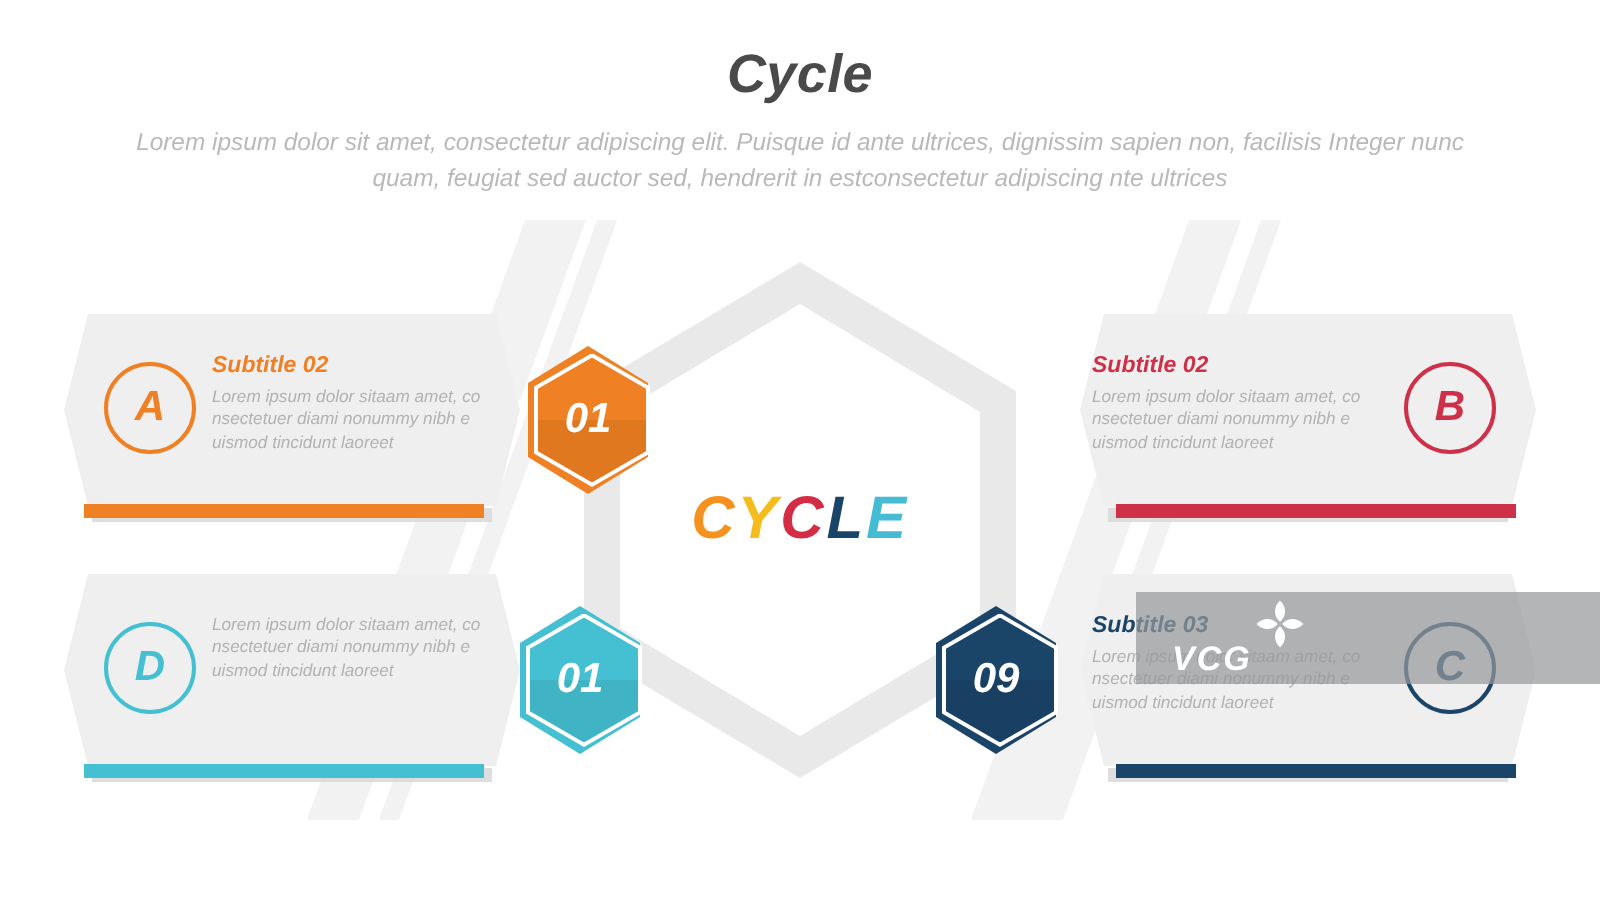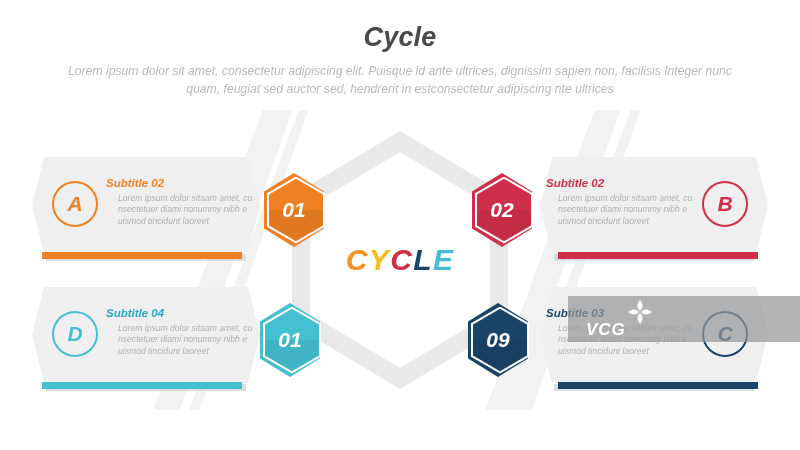"Lorem ipsum dolor sitaam amet," .card-desc { margin-left: 12px -> none }
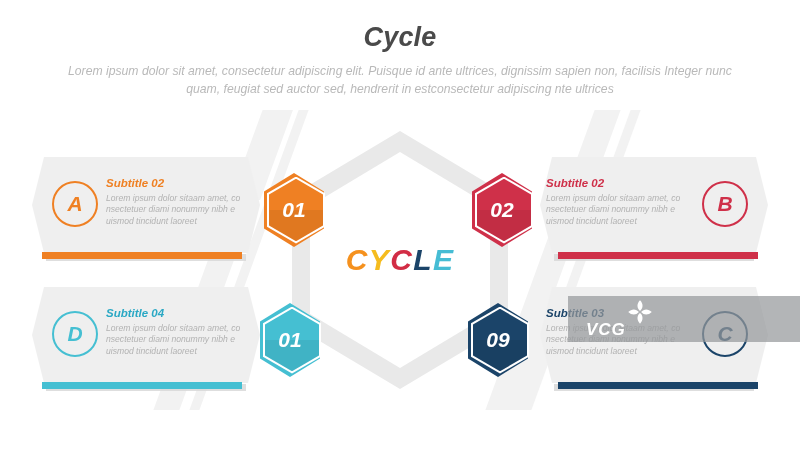"02" div.numhex { html: <div> <div></div> <div></div> <div></div> <div>02</div> </div> -> none }
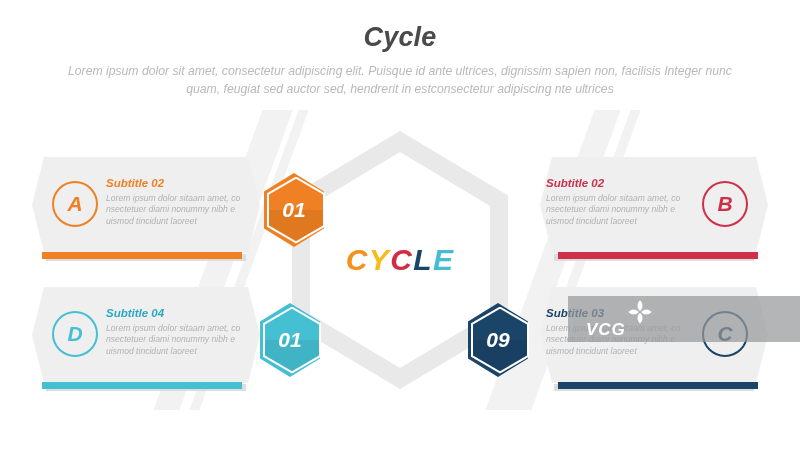"Subtitle 04" div.card-subtitle { html: <div>Subtitle 04</div> -> none }
